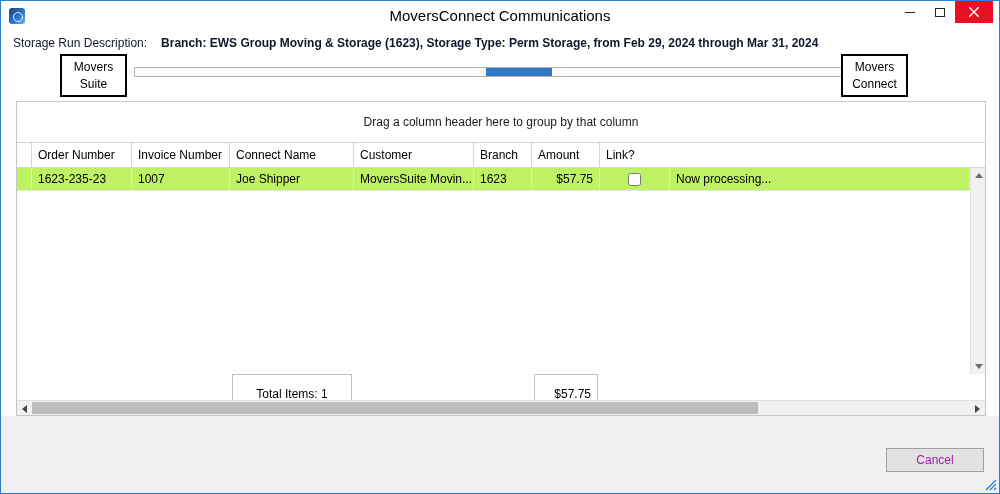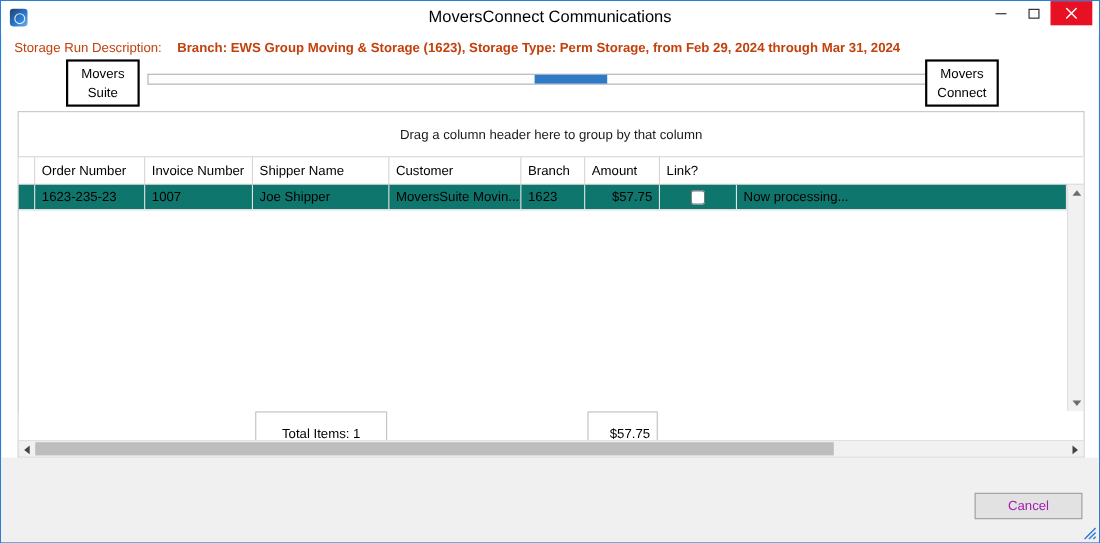"Storage Run Description: Branch: EWS" .desc-row { color: #c2410c -> #0f172a }
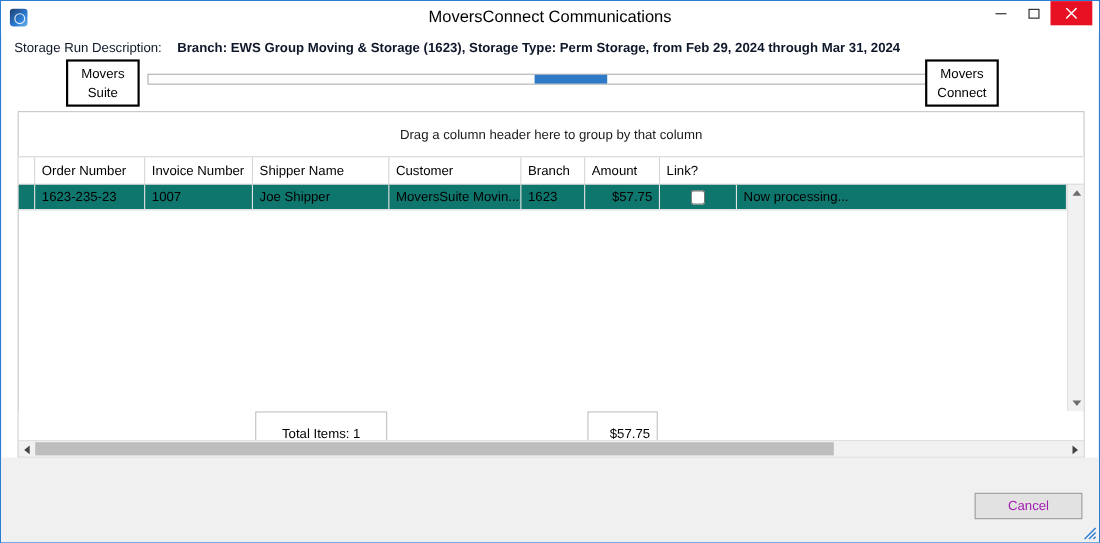"Shipper Name" div.hcell { text: Shipper -> Connect }
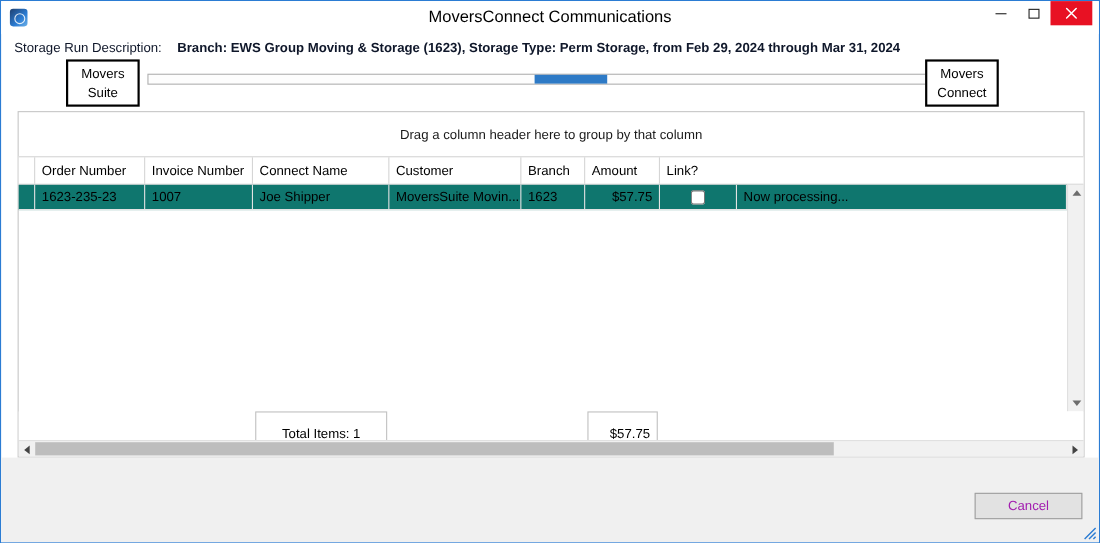"1623-235-23" .grid-row { background: #0f766e -> #bef264 }
